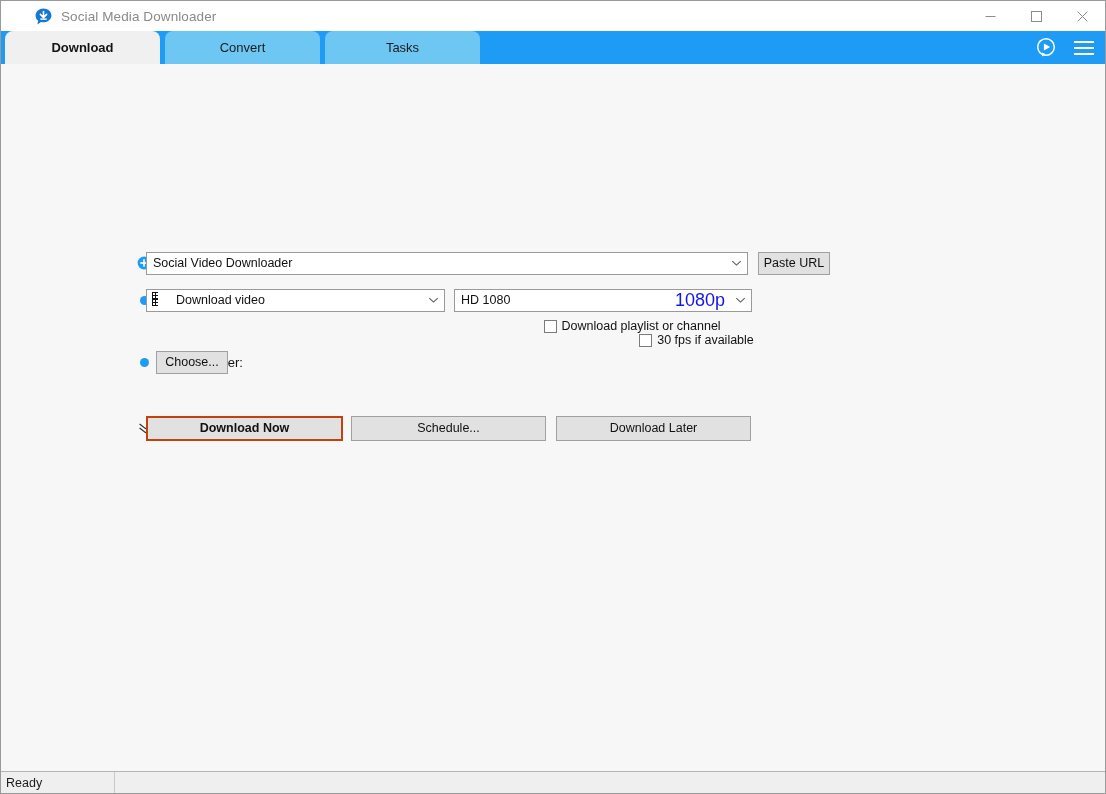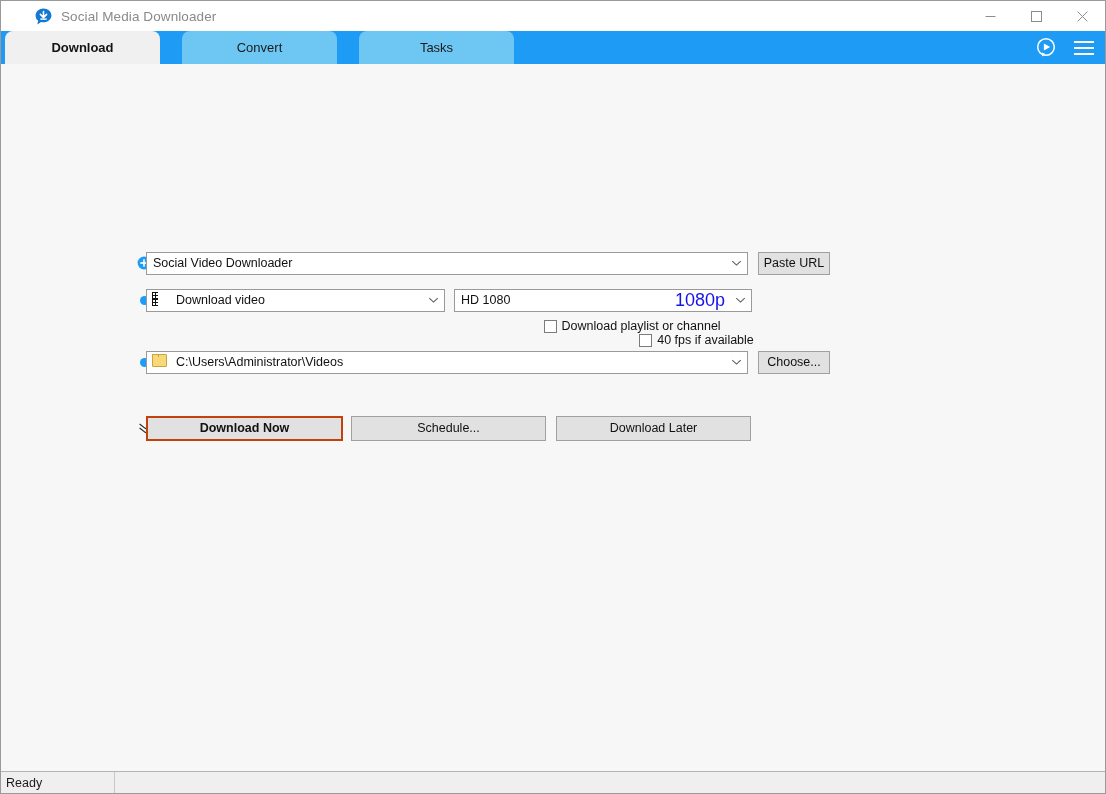"Download" #tab-strip { gap: 17px -> none }
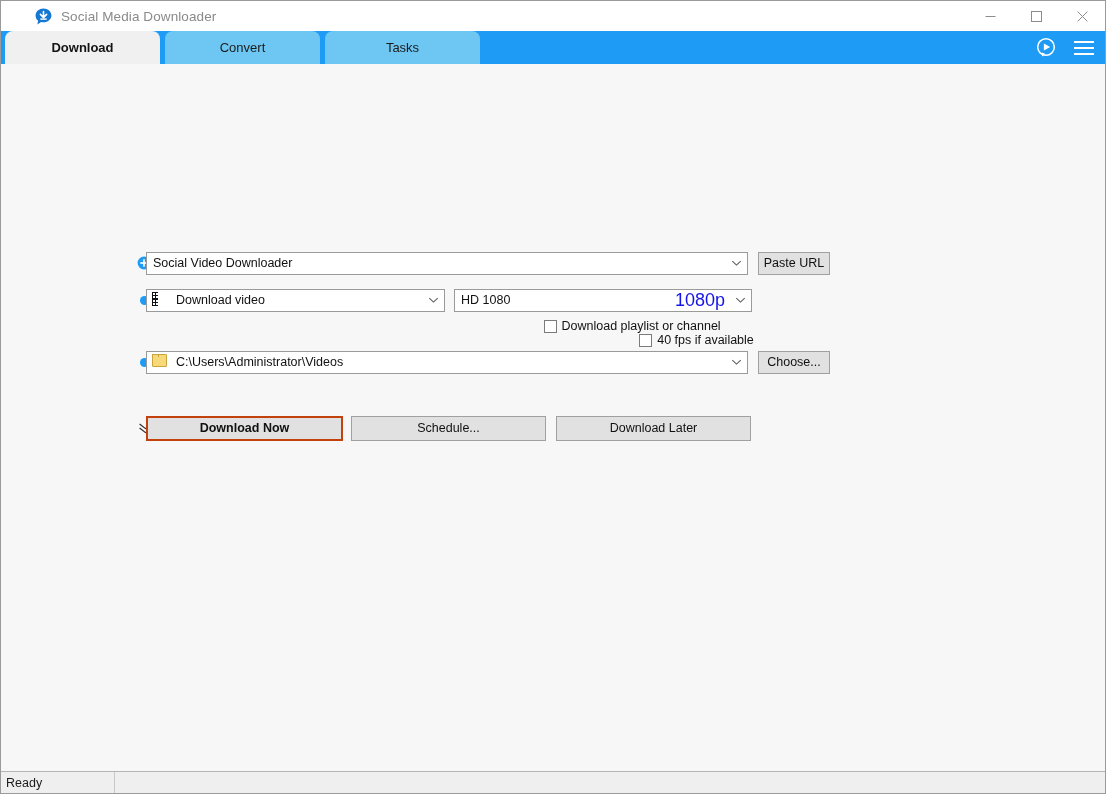"40 fps if available" span { text: 40 -> 30 }
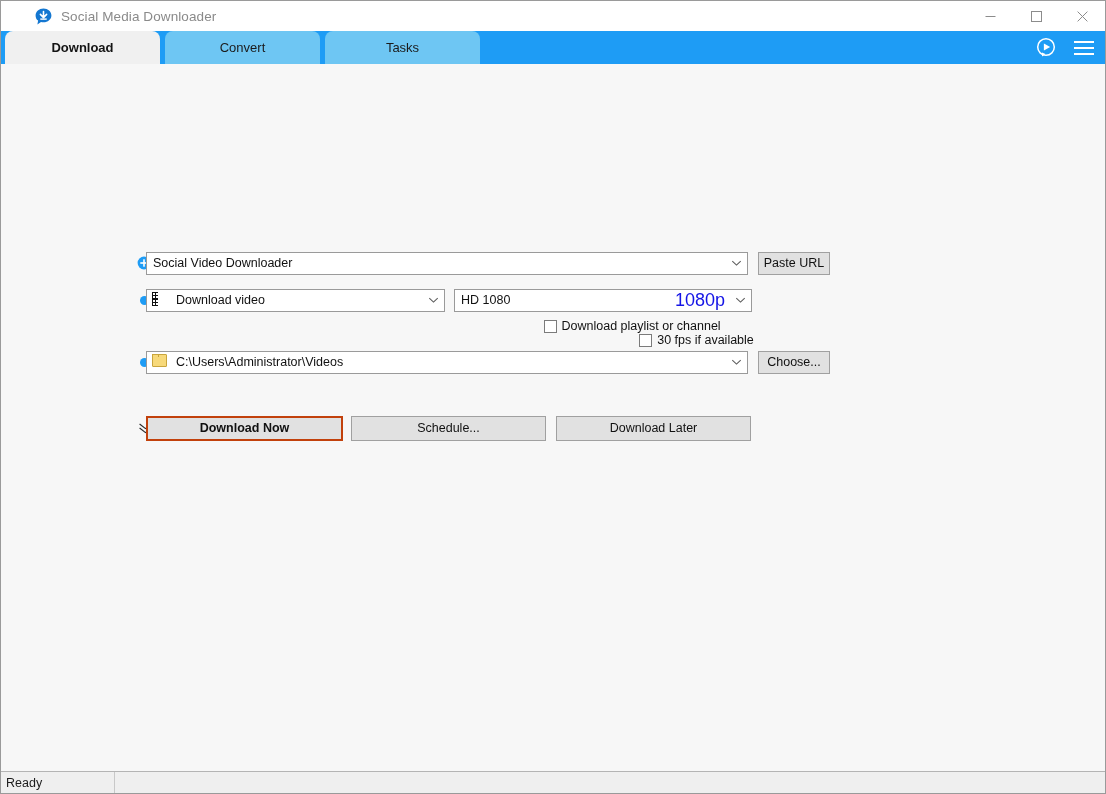"C:\Users\Administrator\Videos" div.combo { html: <div> <span> <span><span></span><span></span></span> </span> <span>C:\Users\Administrator\Videos</span> <span> <svg> <path></path> </svg> </span> </div> -> none }
